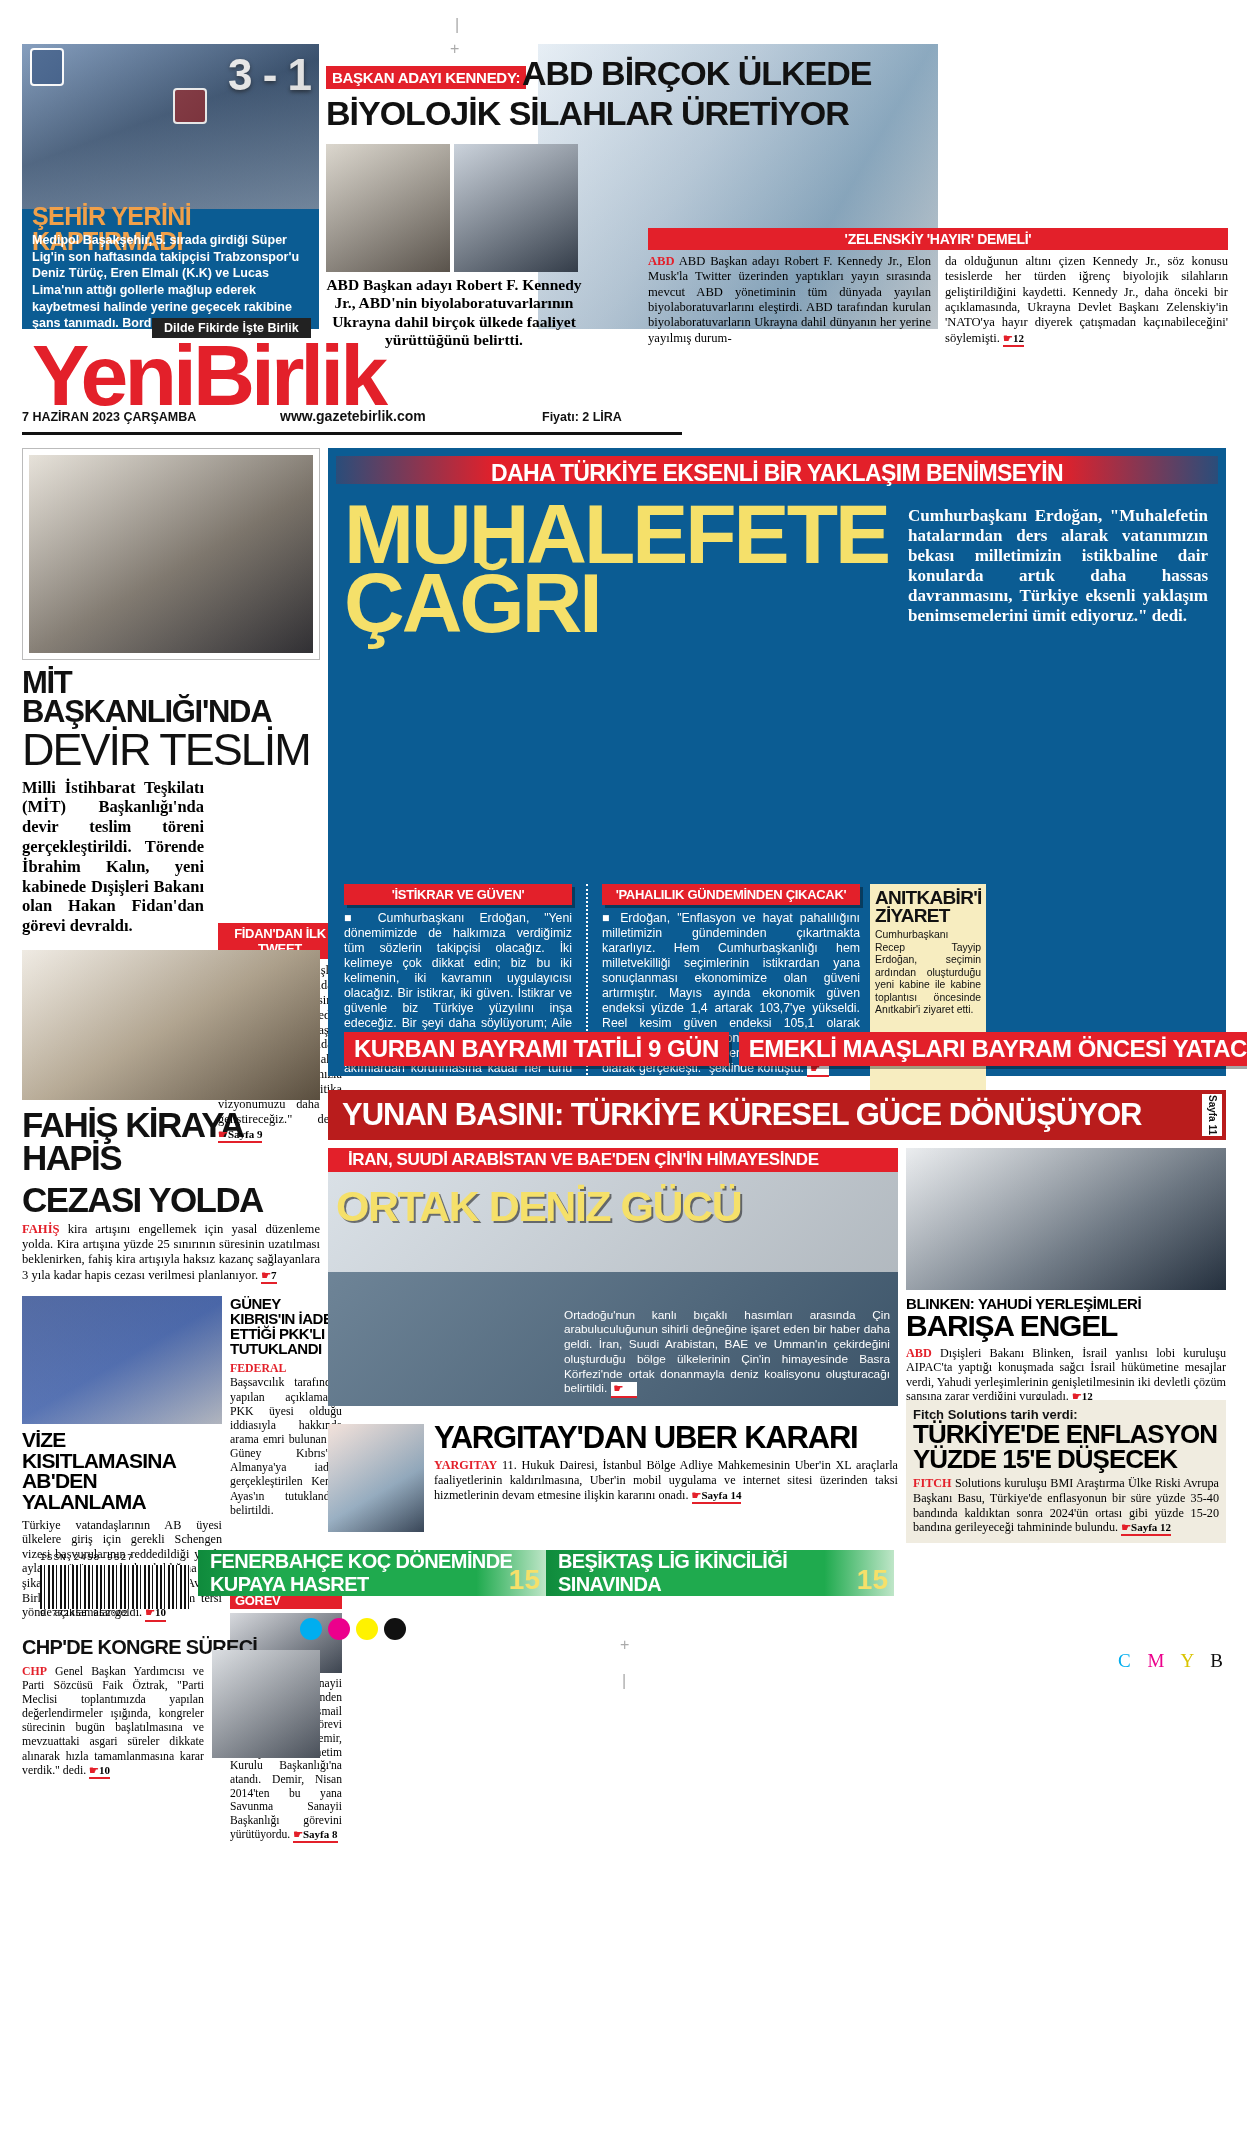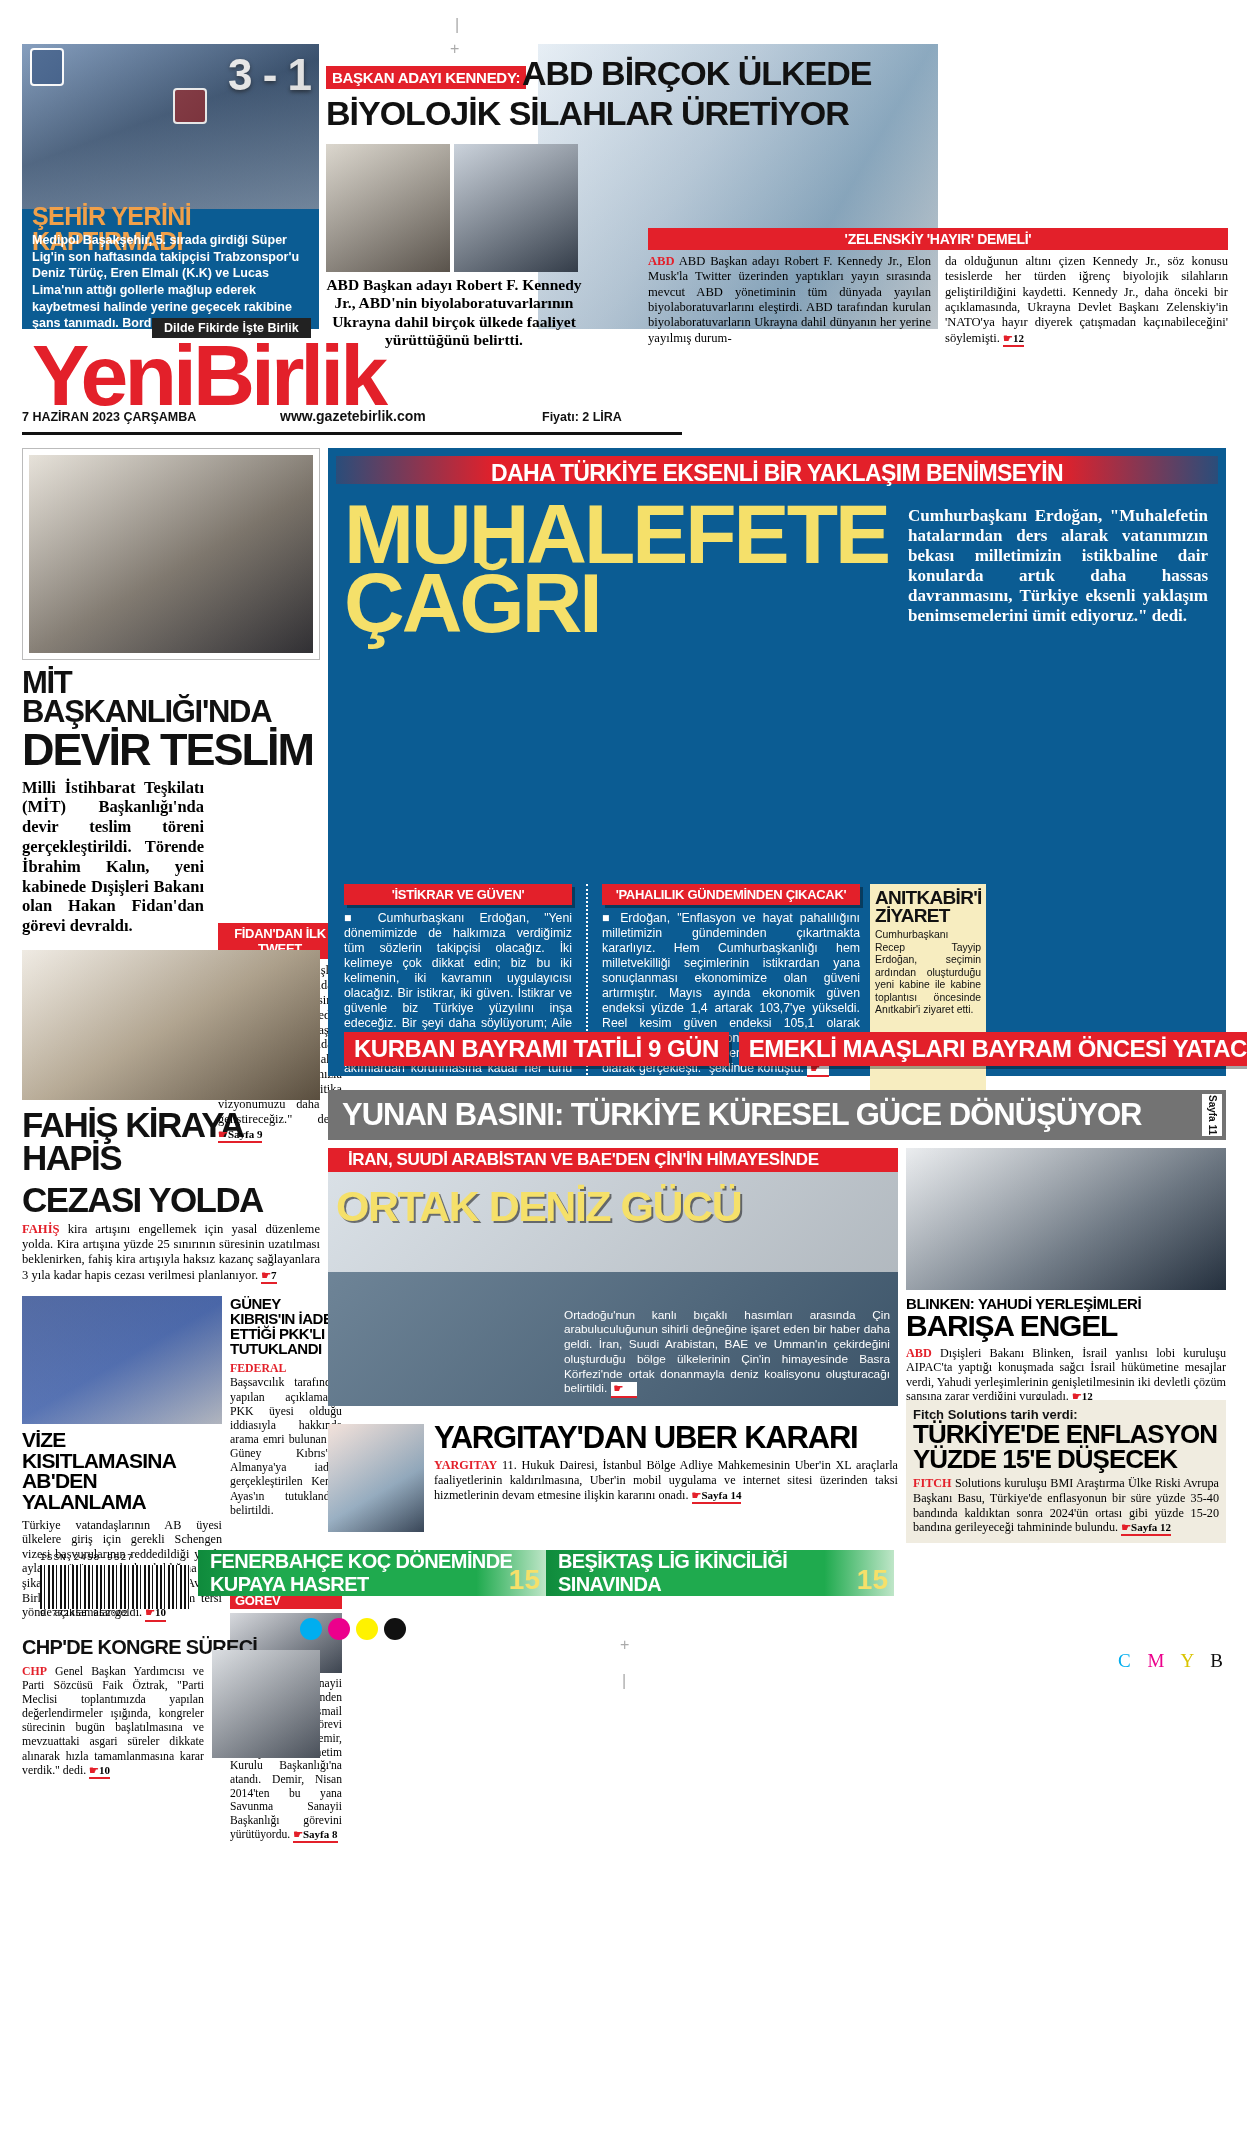"DEVİR TESLİM" .mit-h2 { font-weight: bold -> normal }
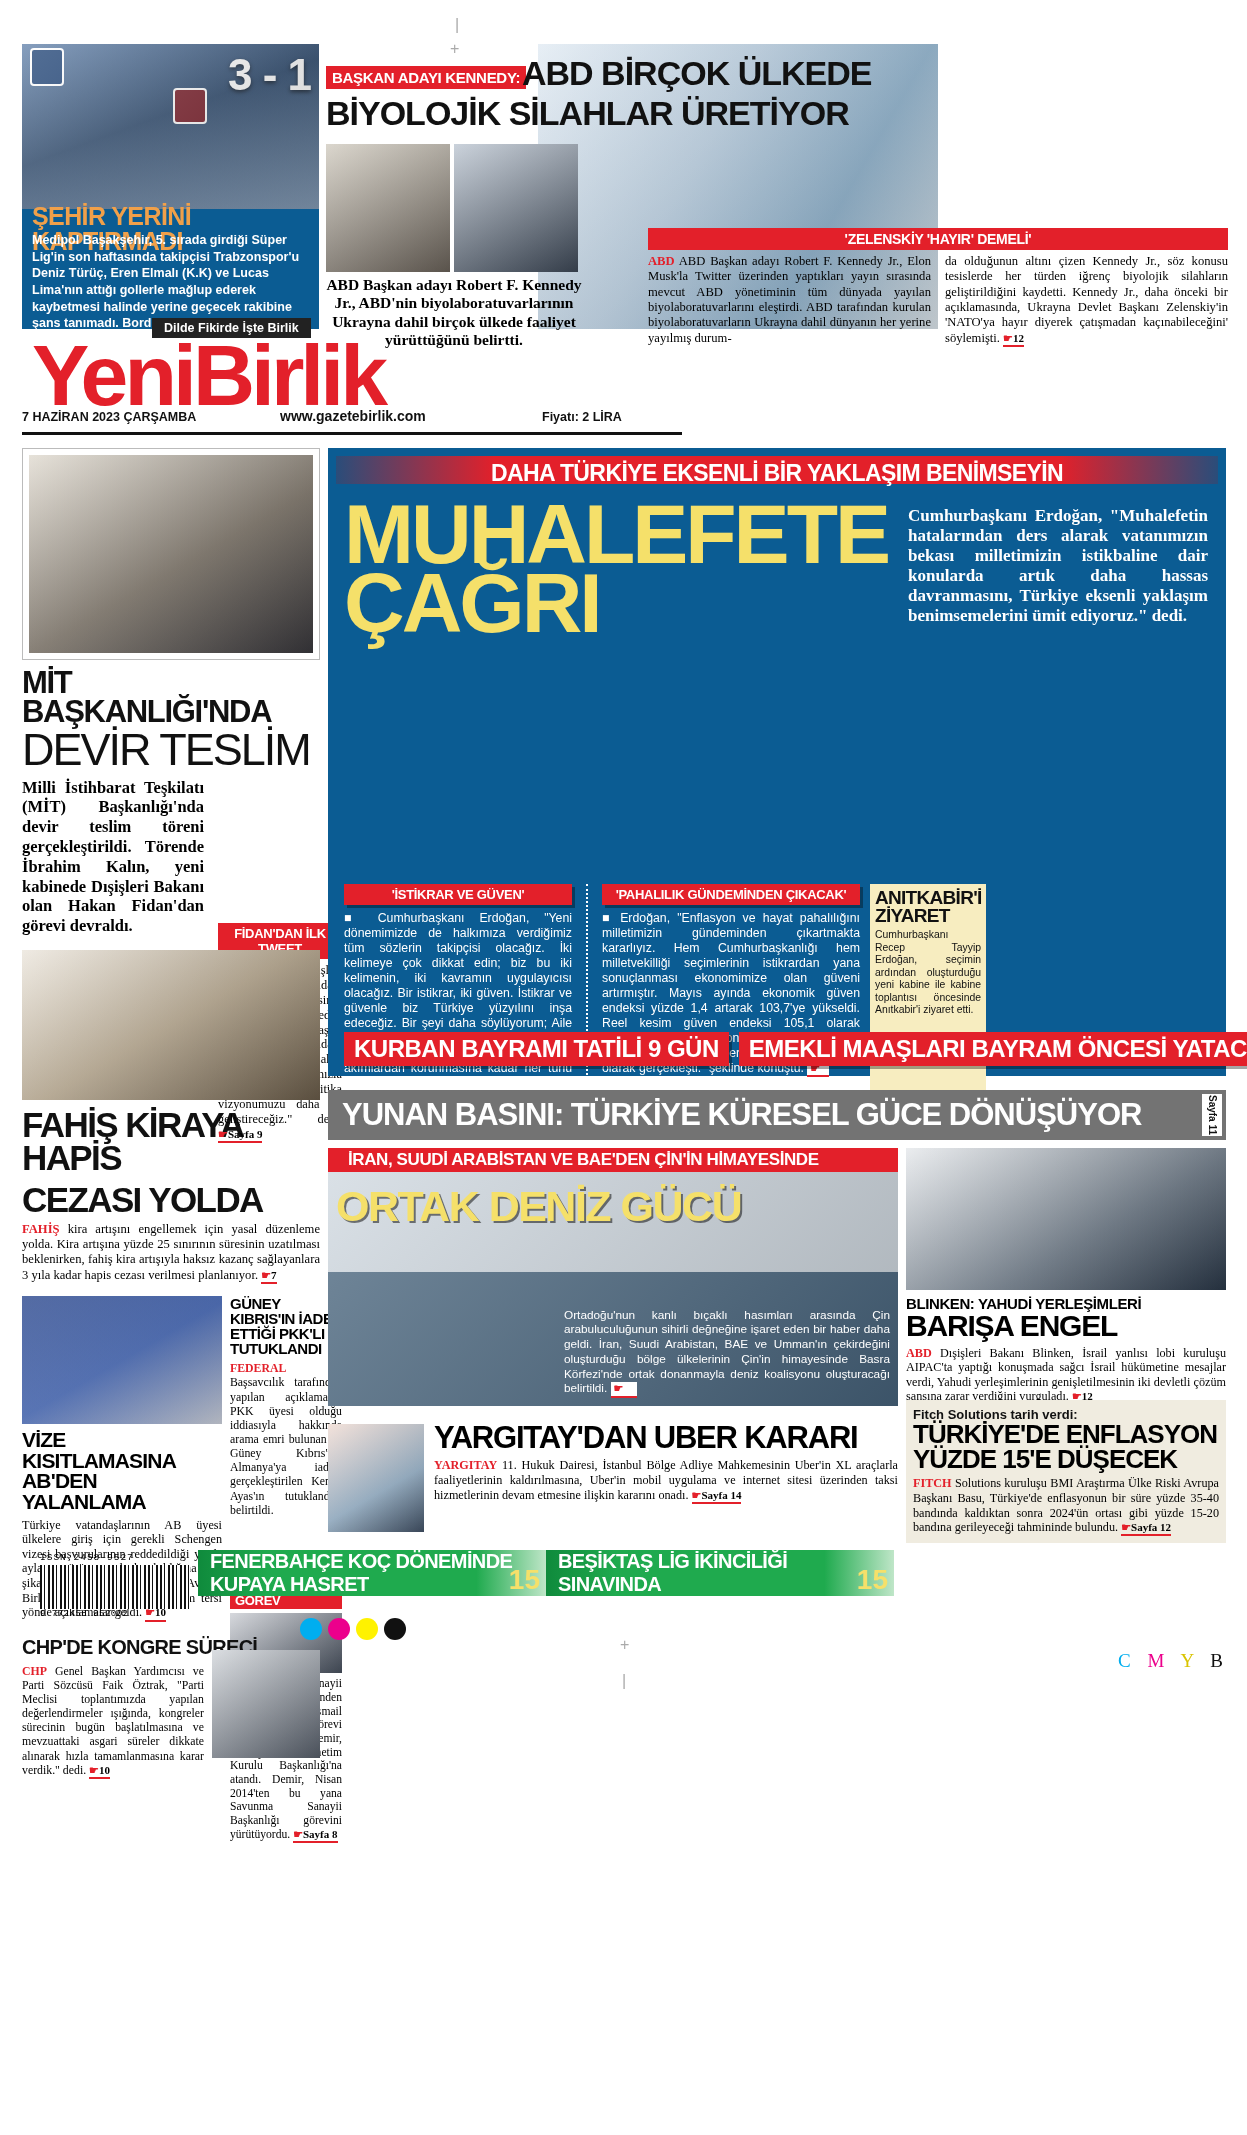"YUNAN BASINI: TÜRKİYE KÜRESEL GÜCE" .yunan { background: #737373 -> #b91c1c }
